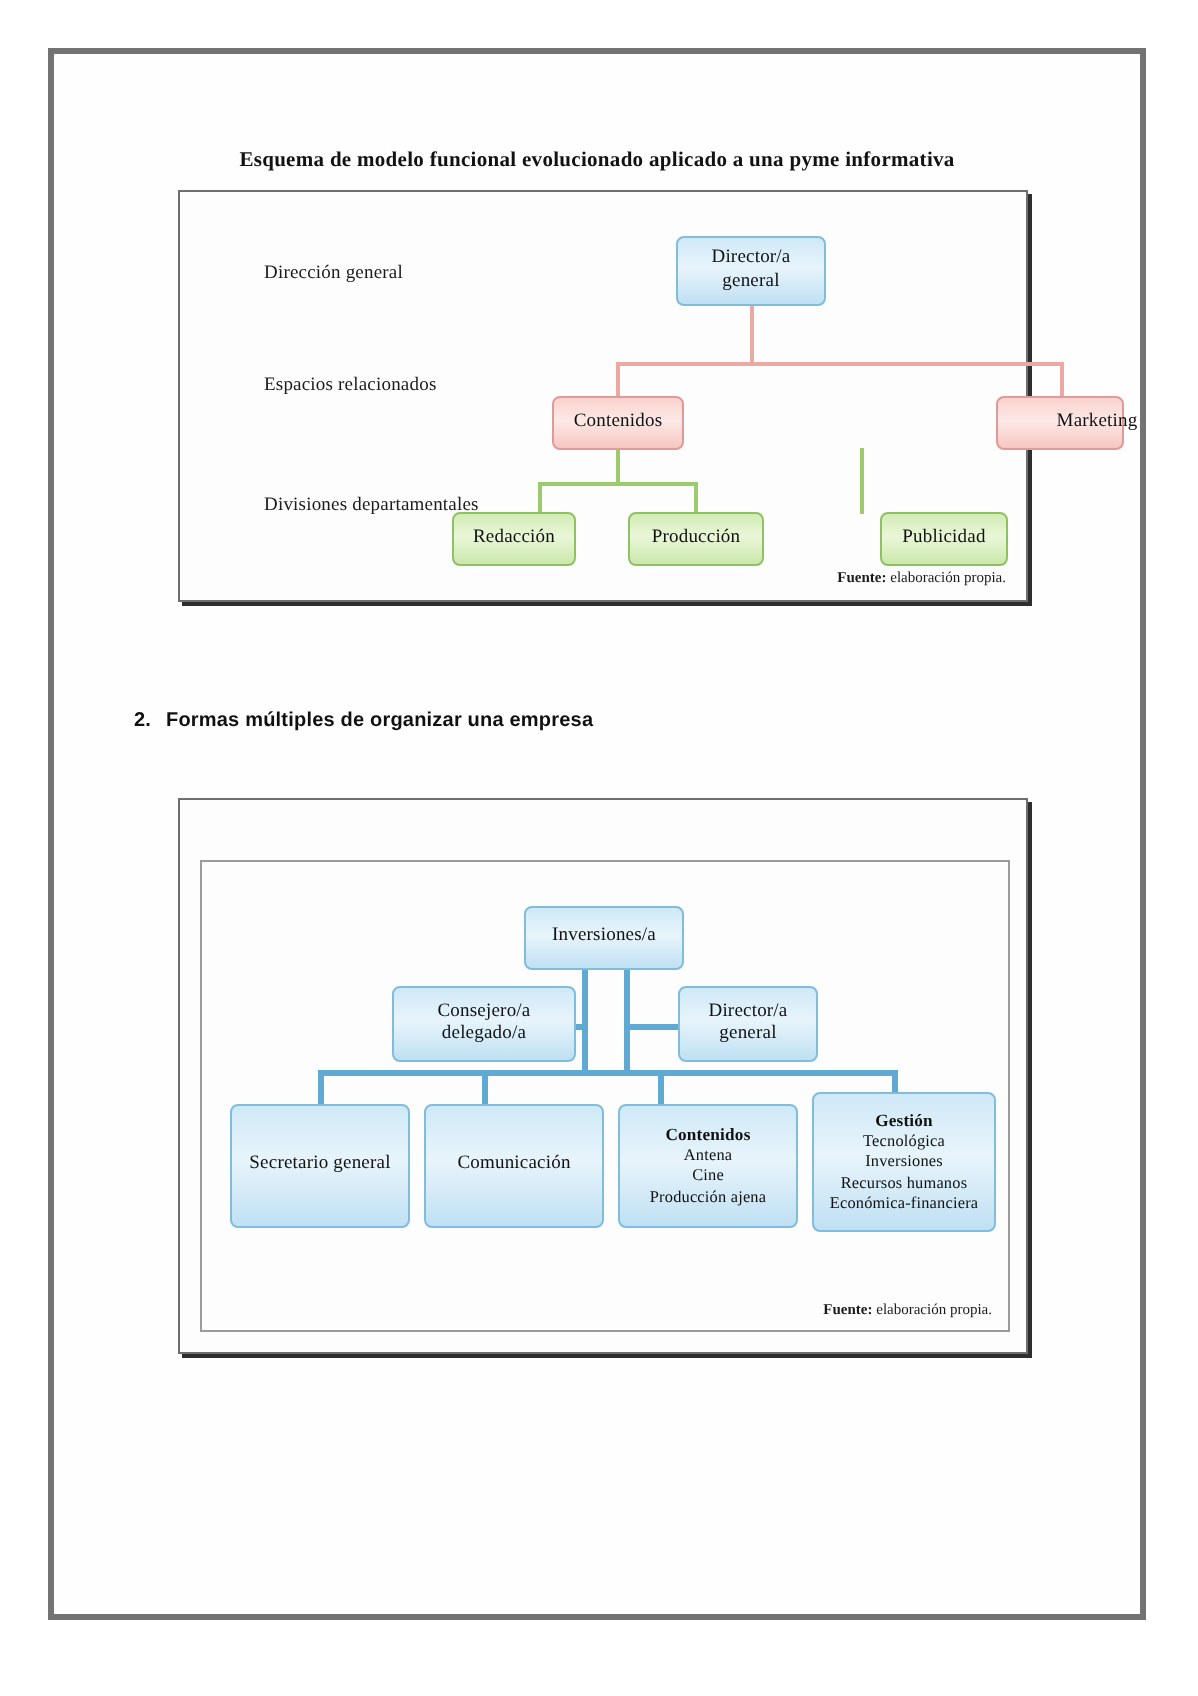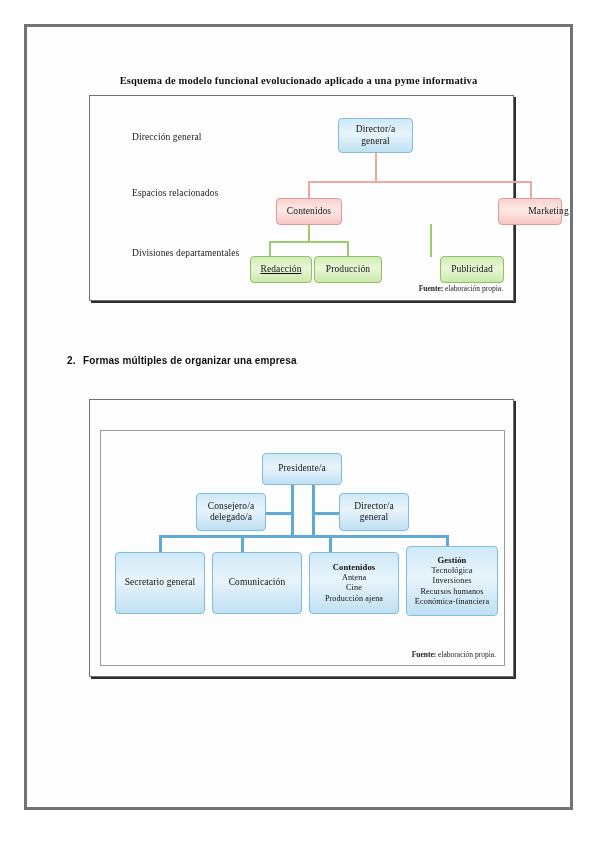"Redacción" div.node { left: 160px -> 136px; text-decoration: underline -> none }
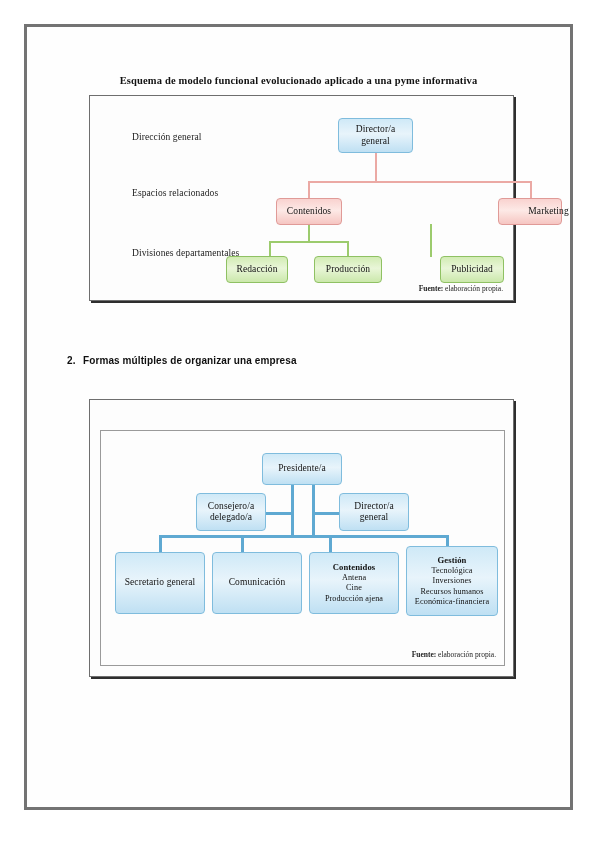"Presidente/a" div.node { text: Presidente/a -> Inversiones/a }
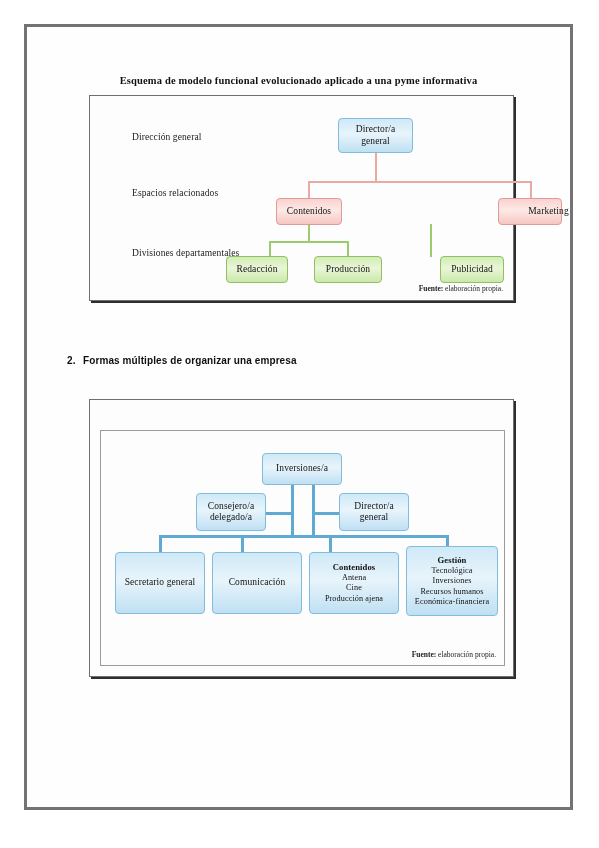"Consejero/a" div.node { width: 70px -> 92px }
